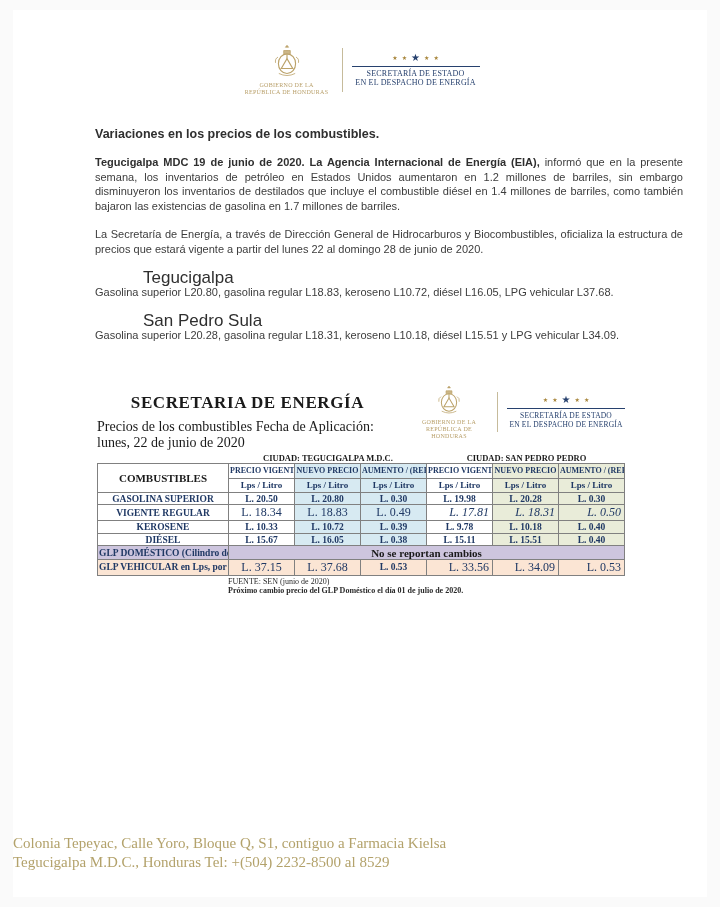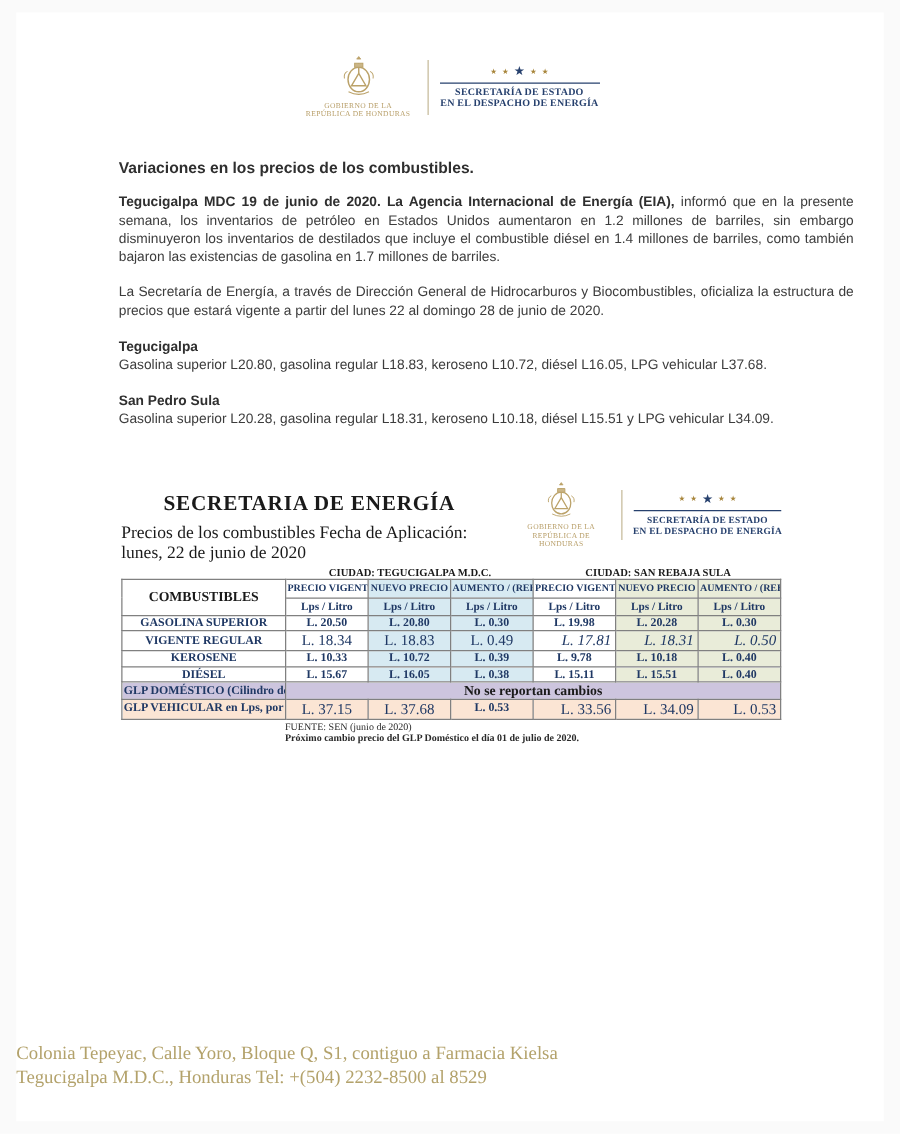"SECRETARÍA DE ESTADO" .org-name { font-weight: bold -> normal }
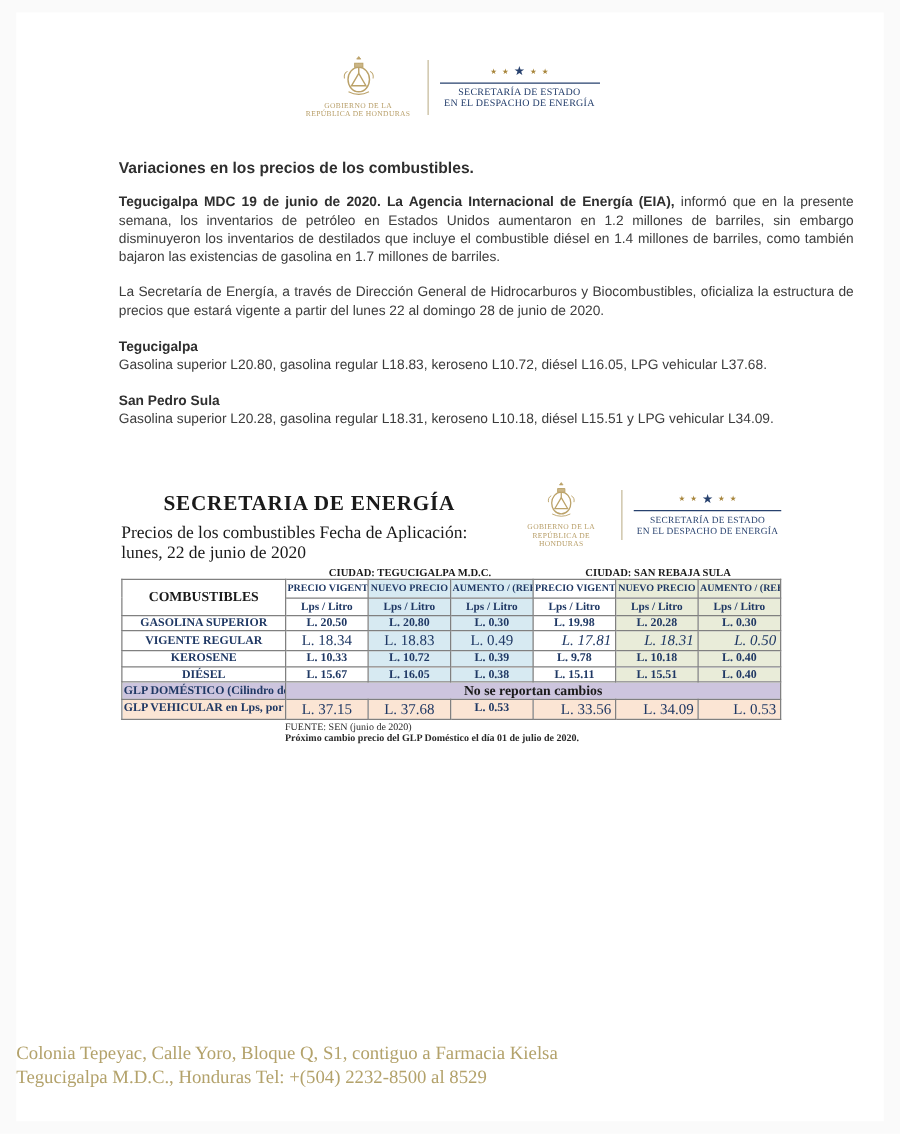"Tegucigalpa" .city-head { font-size: 11px -> 17px; font-weight: bold -> normal; margin-left: none -> 48px }
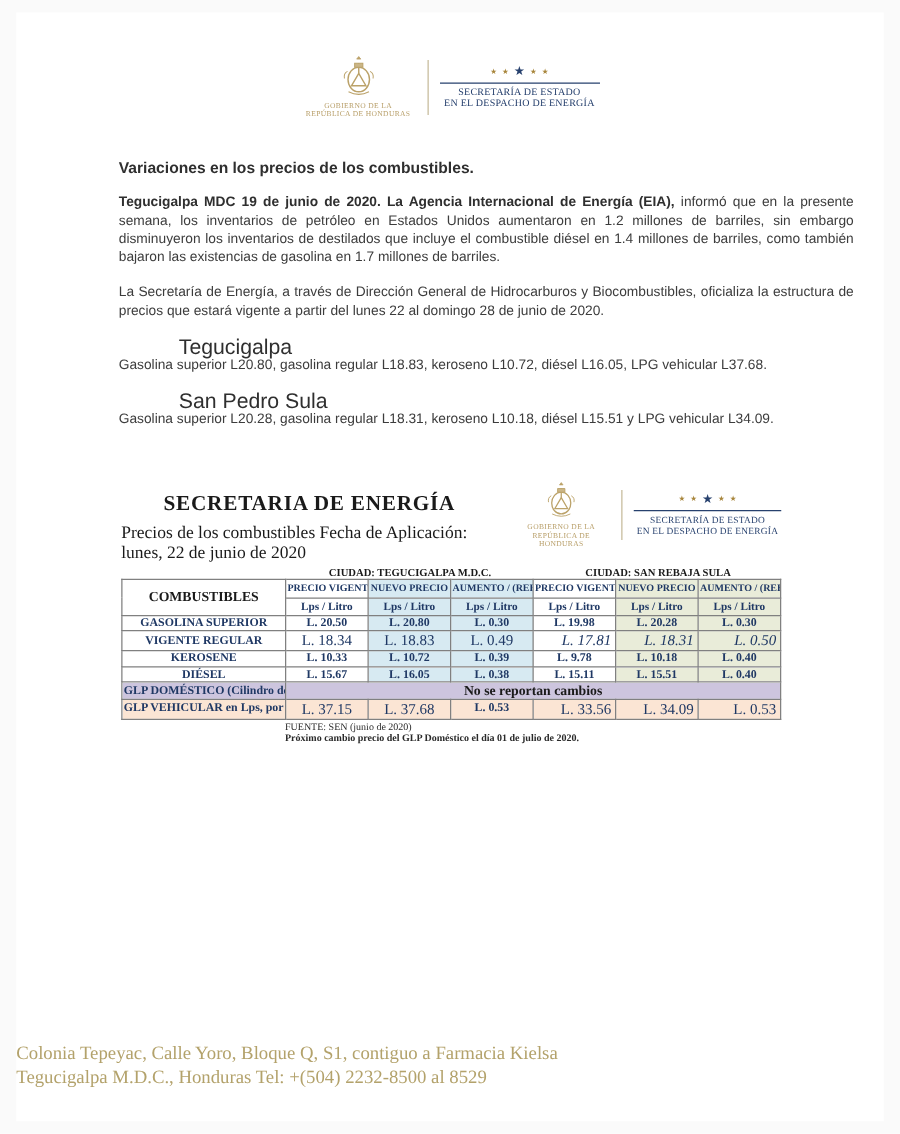"CIUDAD: SAN REBAJA SULA" div.city-b { text: REBAJA SULA -> PEDRO PEDRO }
